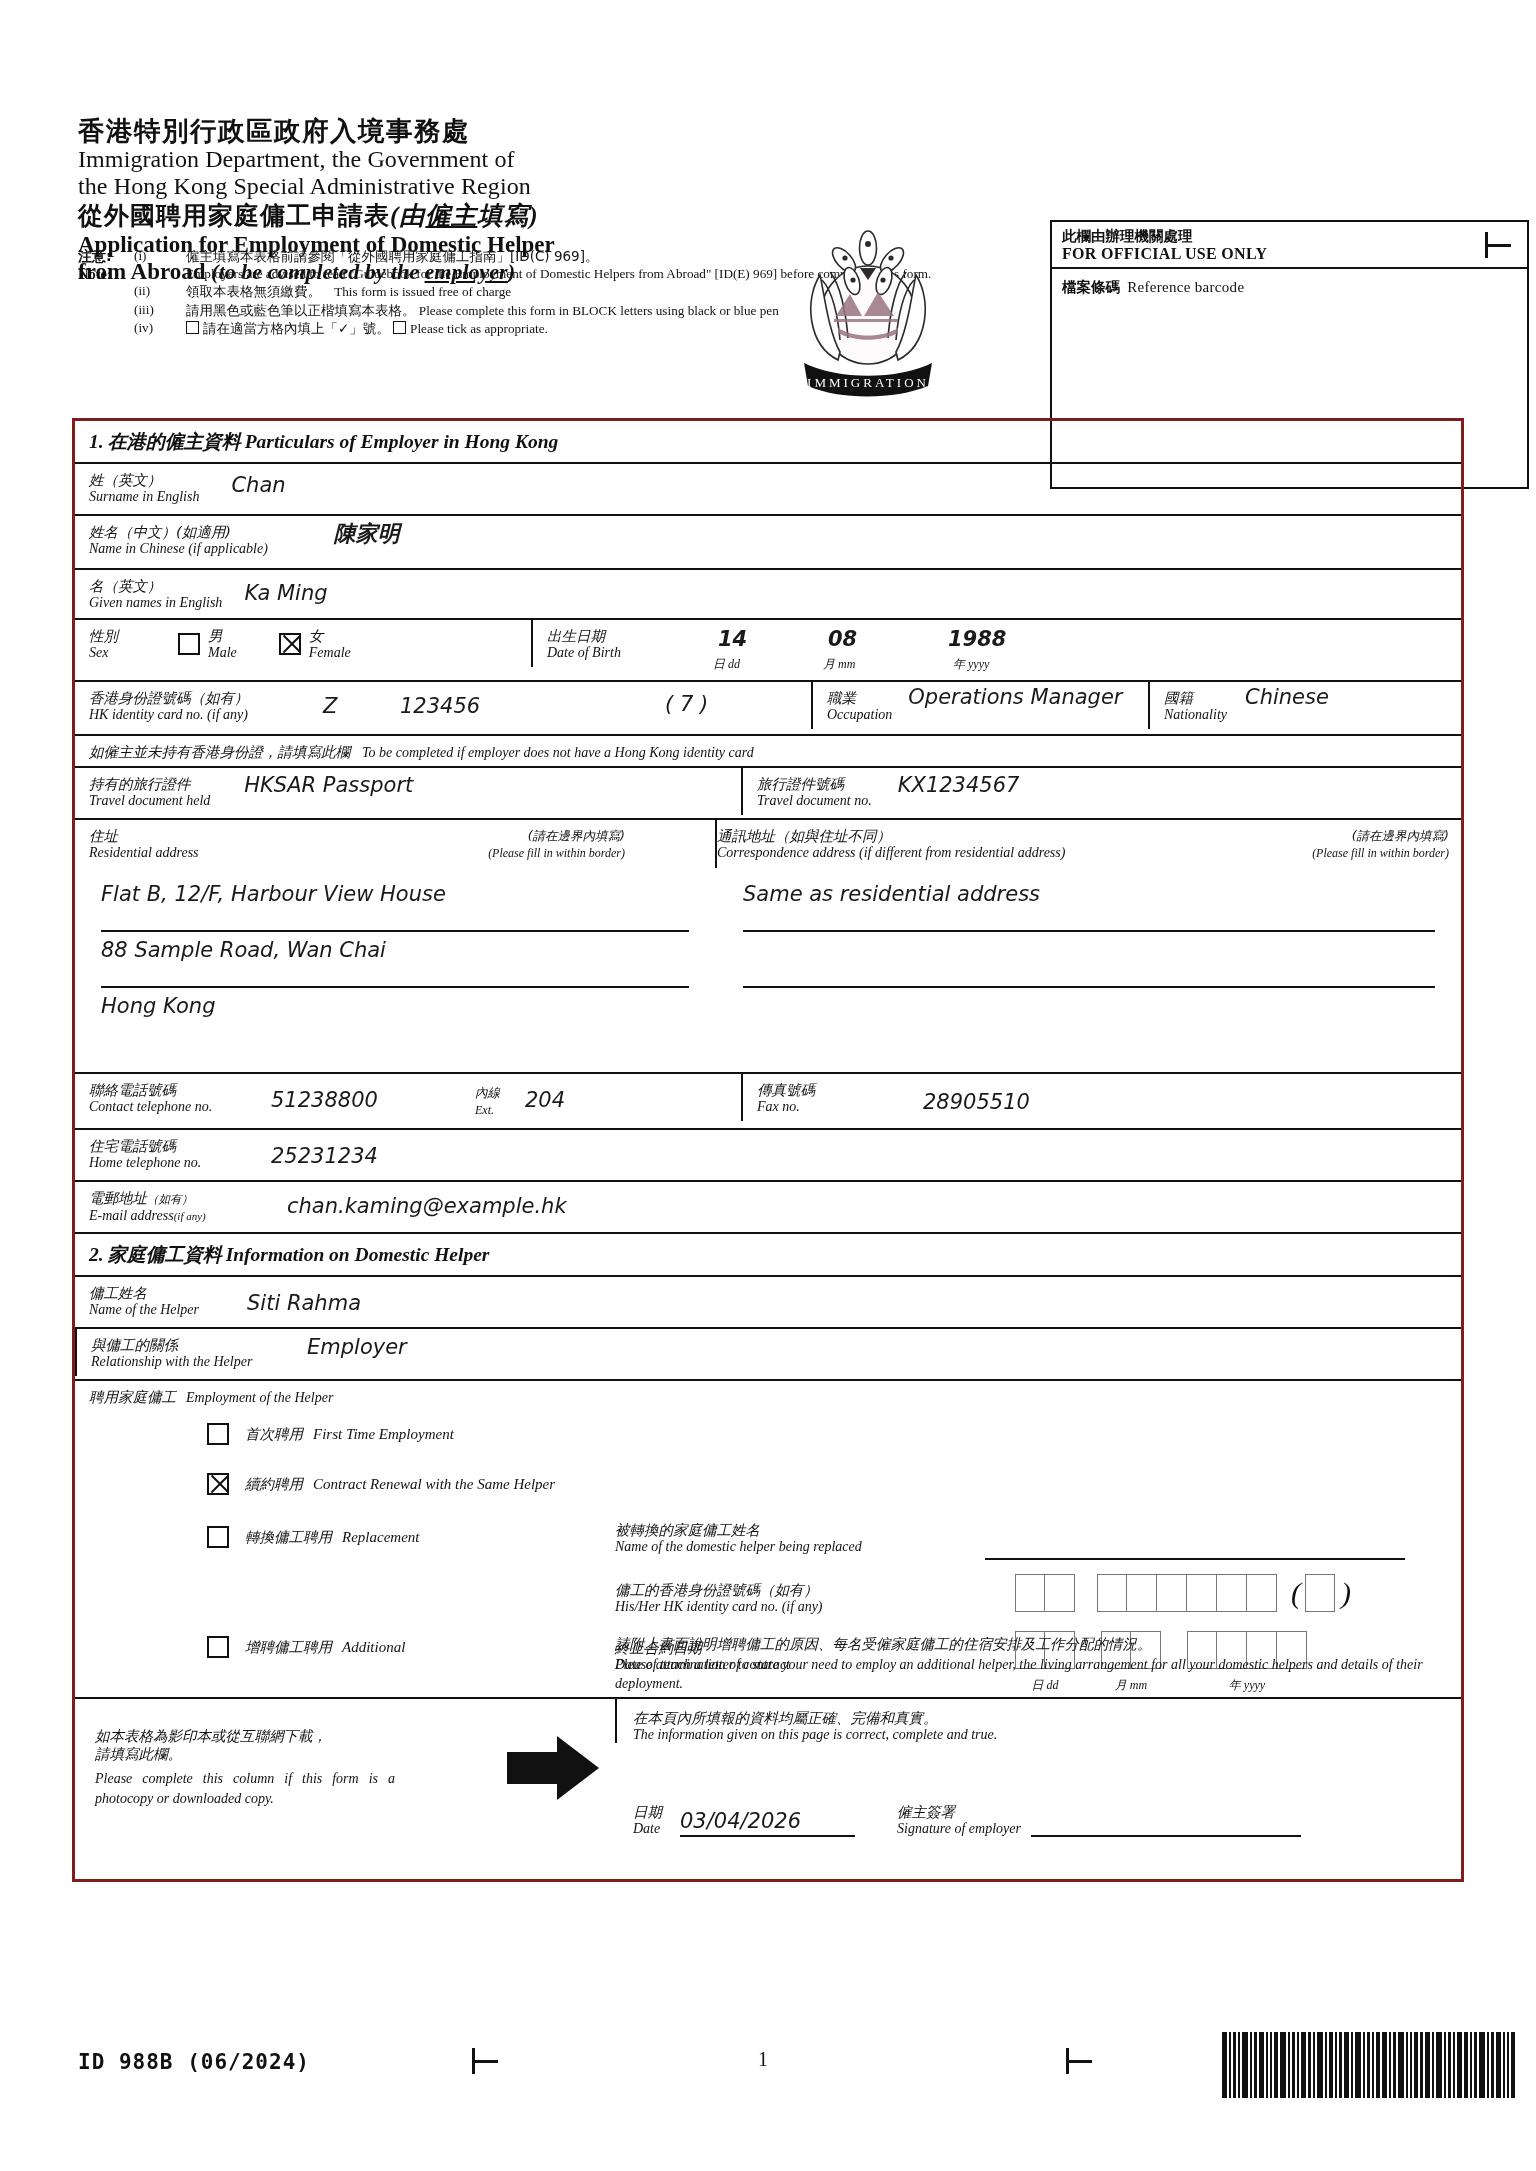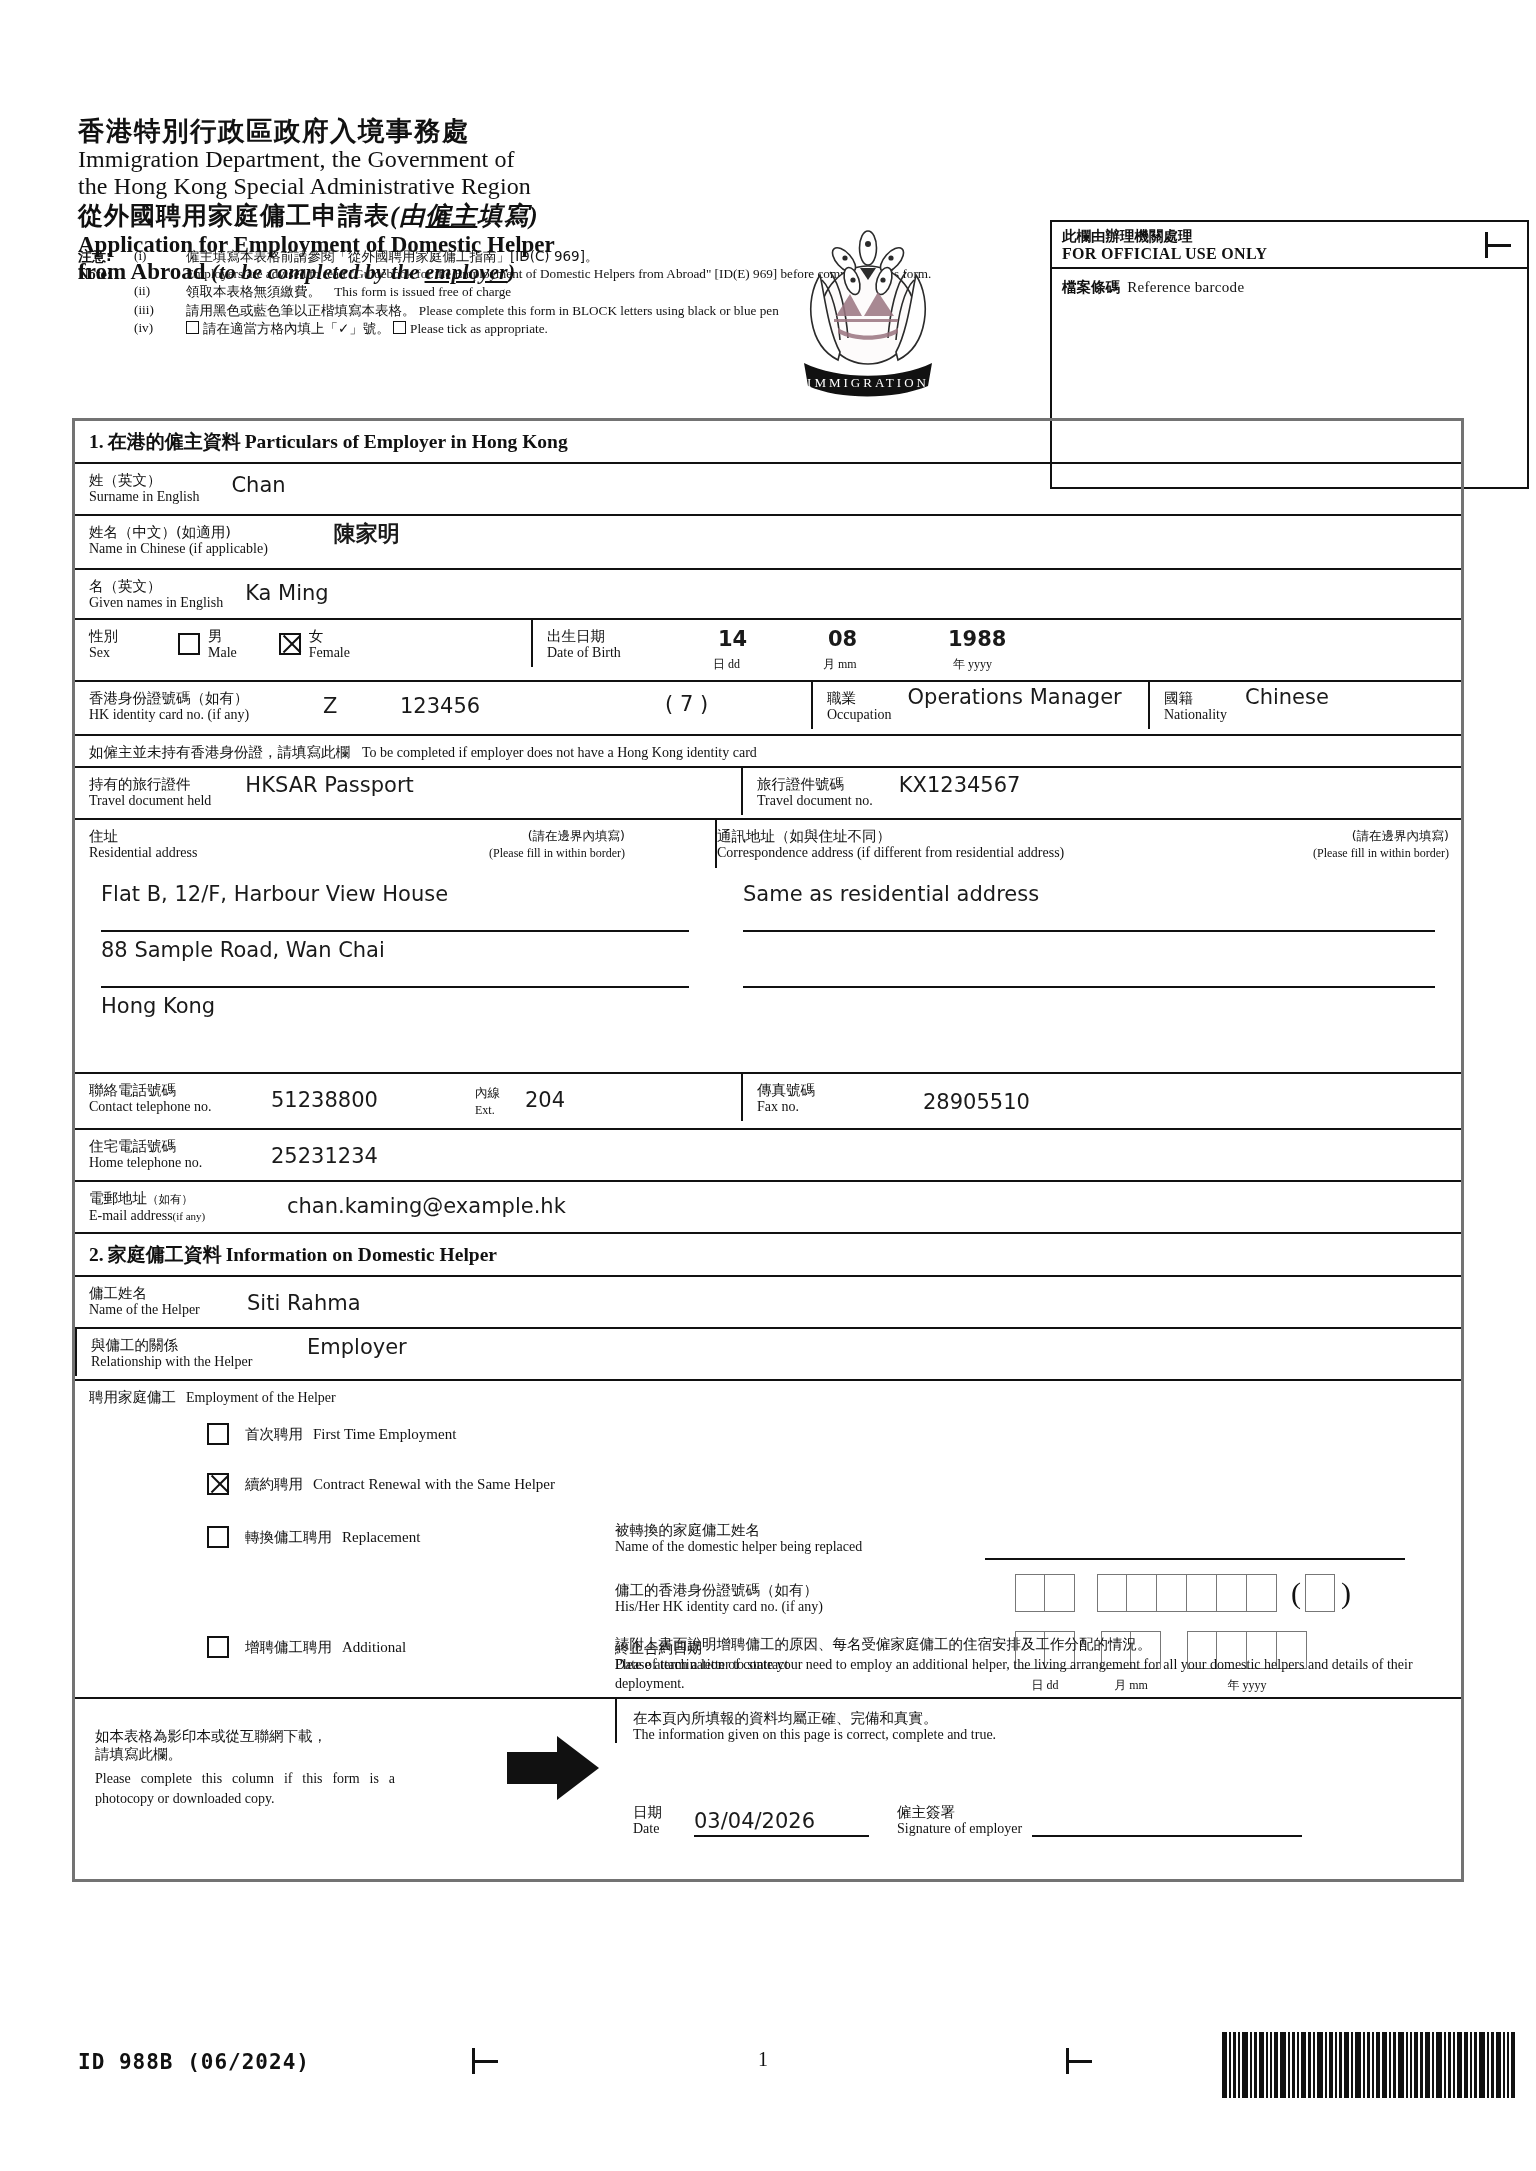"1. 在港的僱主資料 Particulars of Employer" .form { border: 3px solid #737373 -> 3px solid #7f1d1d; font-style: none -> italic }
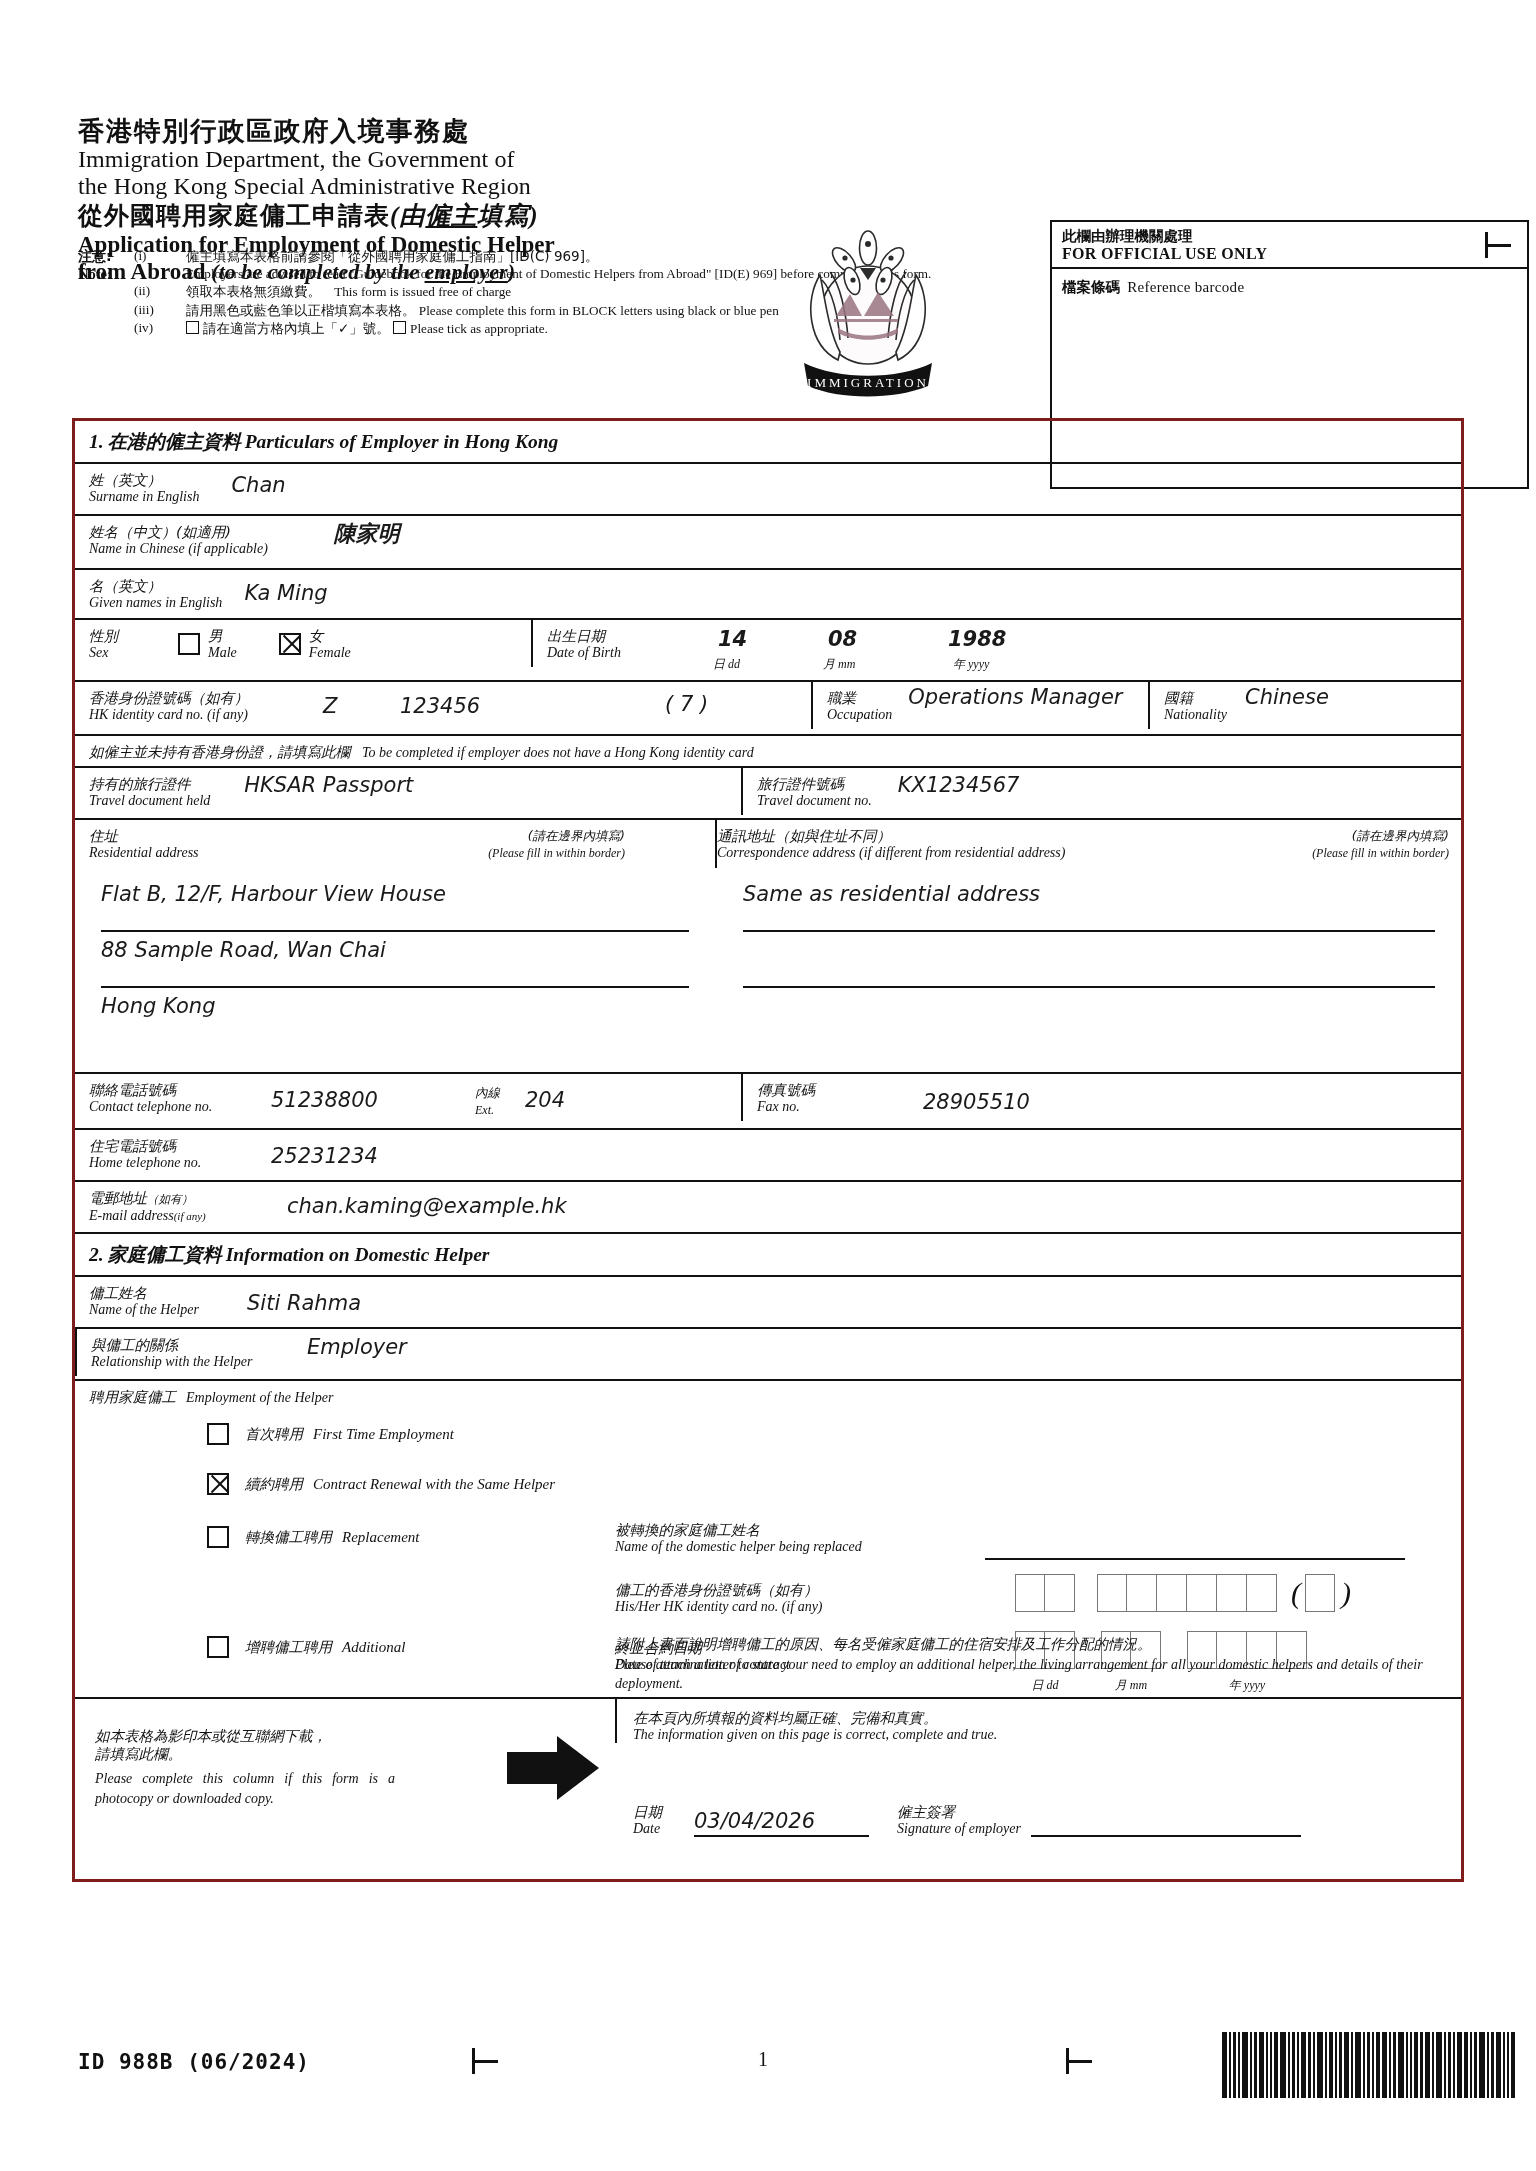"03/04/2026" span.val { margin-left: 32px -> 18px }
